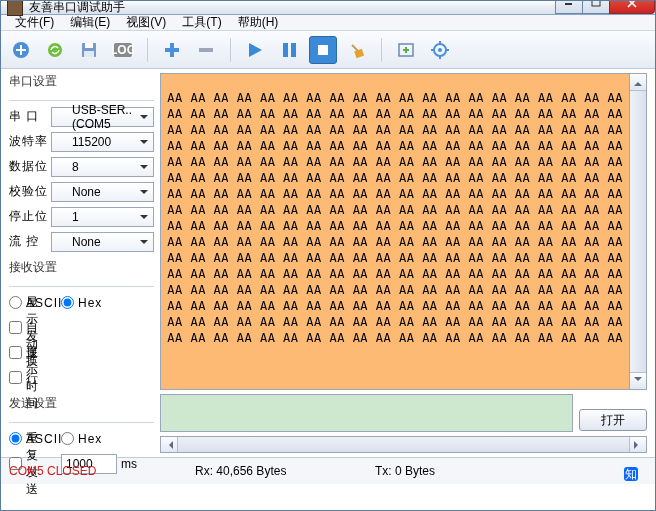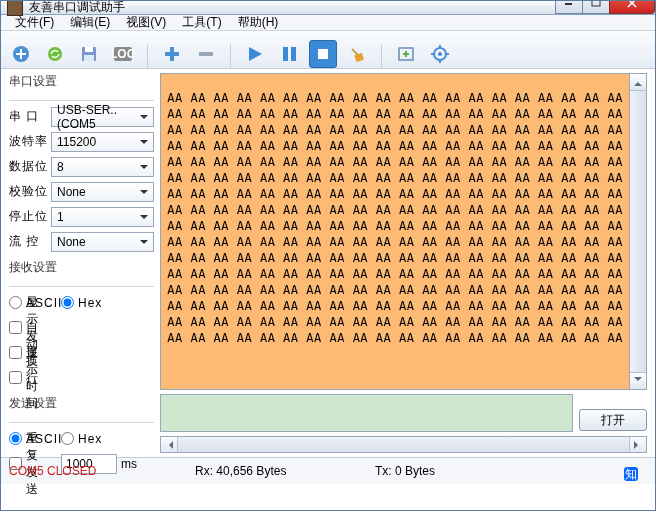"LOG" .toolbar { align-items: flex-end -> center }
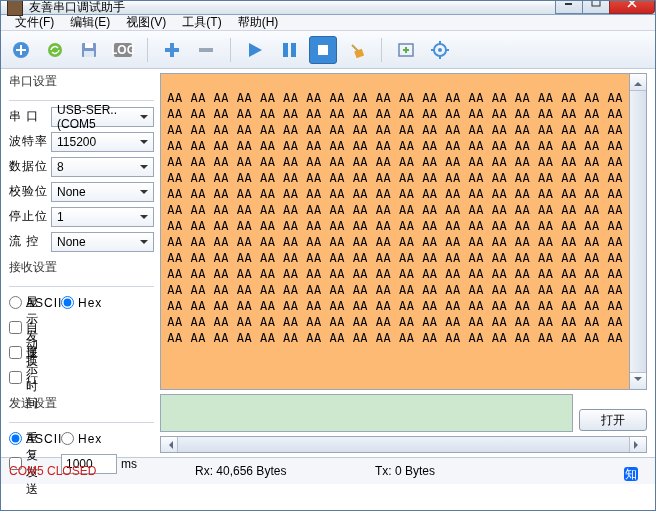"USB-SER.. (COM5" .sel { padding-left: 5px -> 20px }
